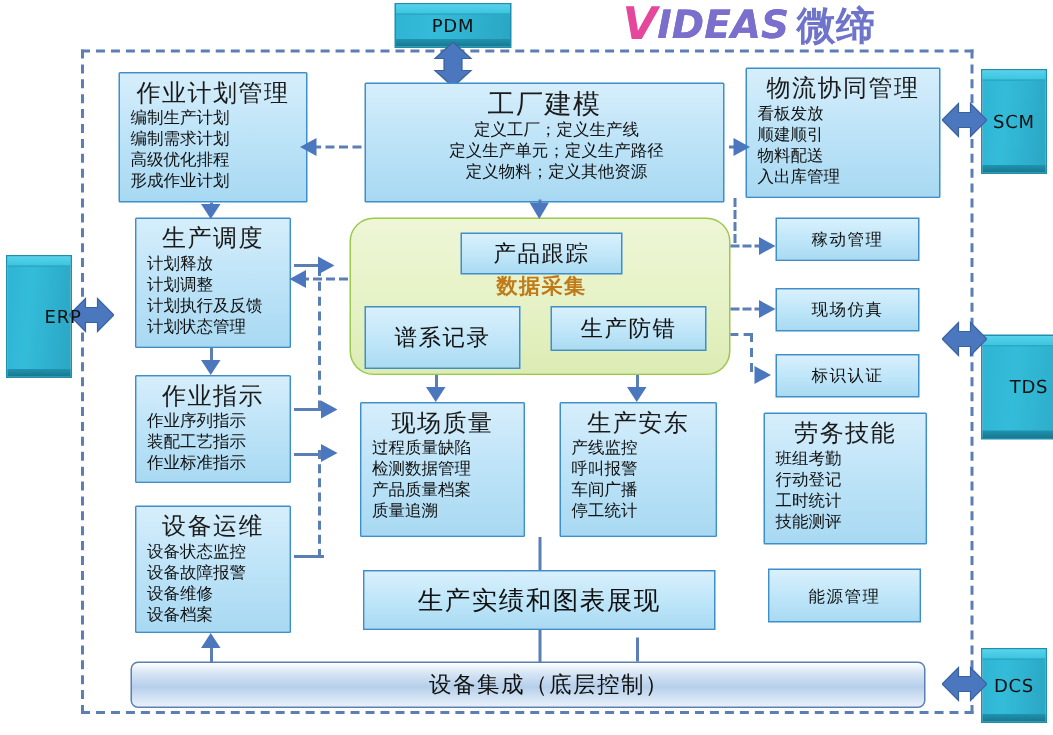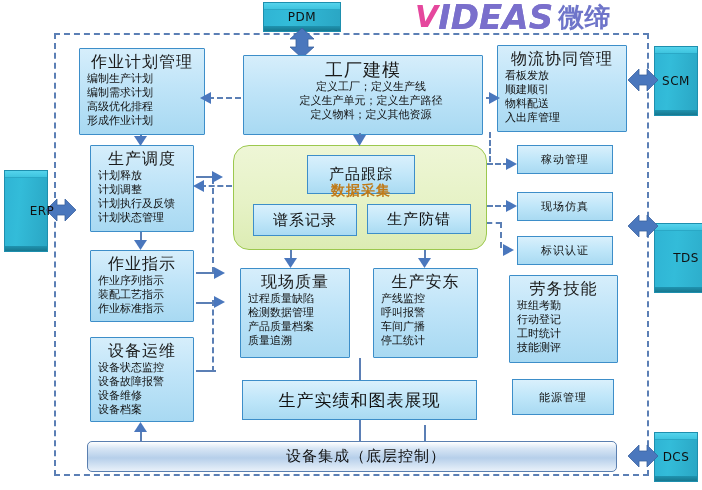"IDEAS" #logo .ideas { font-size: 34px -> 26px }
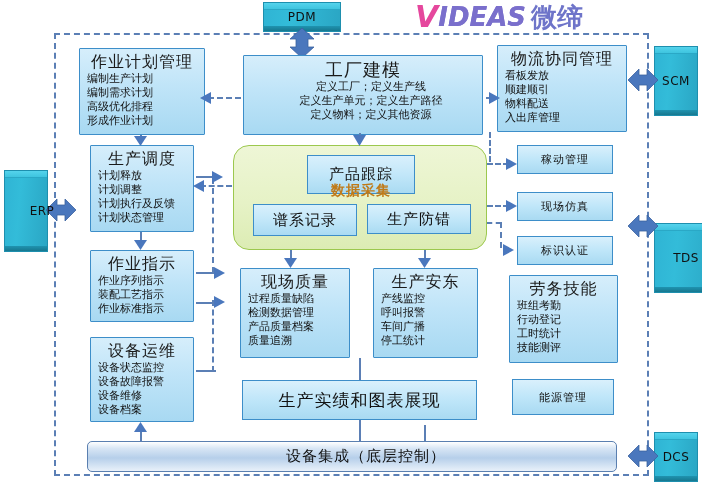"产品跟踪" div.green-chip { height: 39px -> 28px }
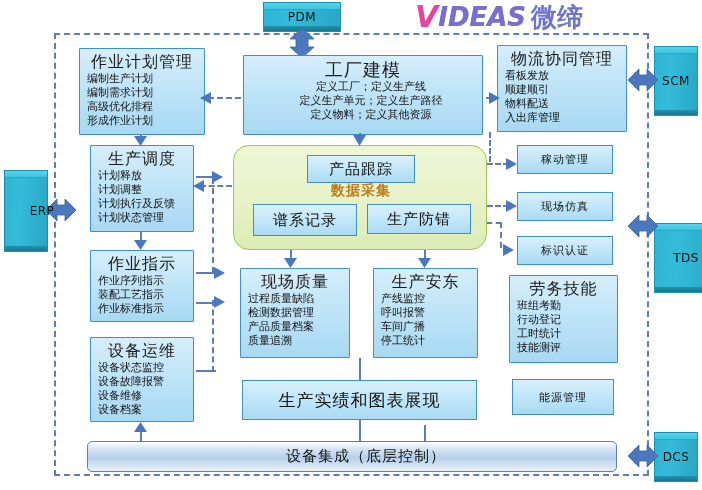"谱系记录" div.green-chip { height: 32px -> 42px; left: 253px -> 243px }
